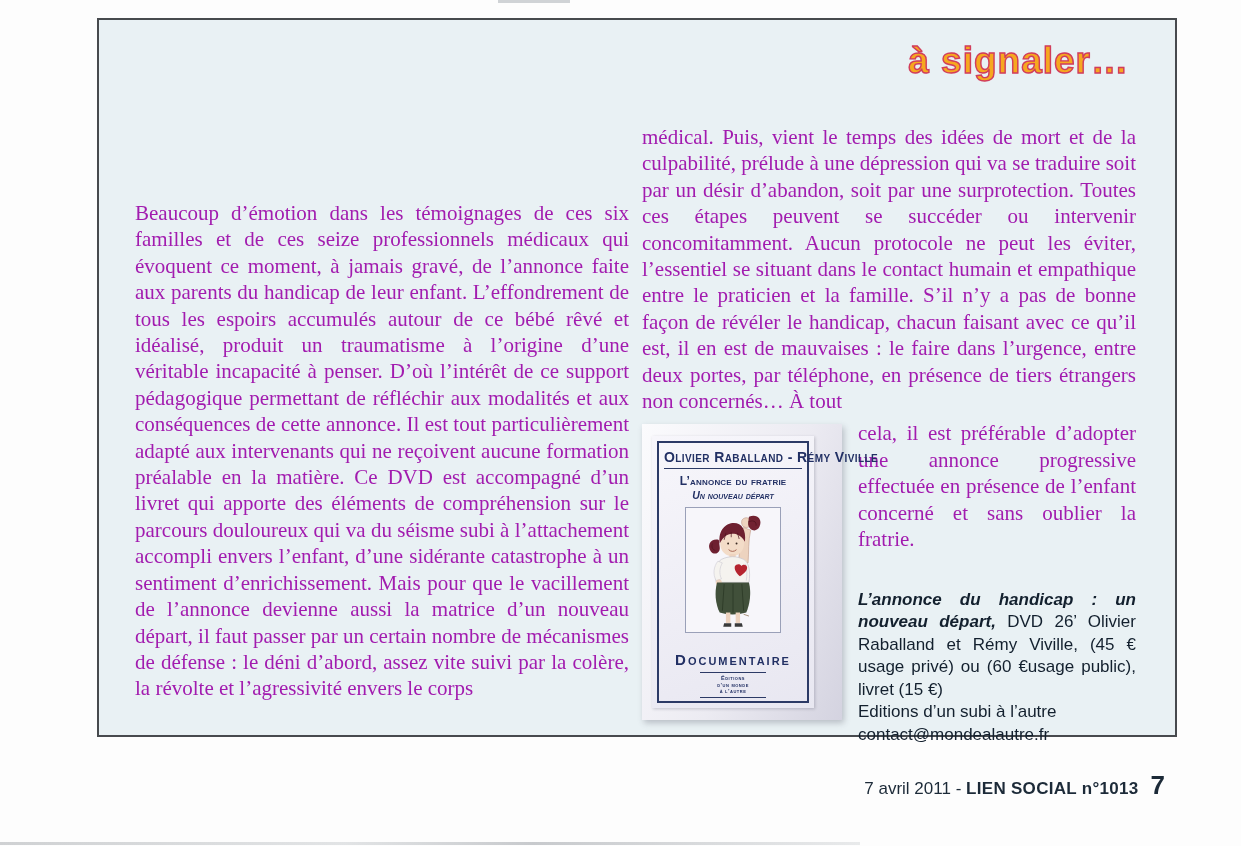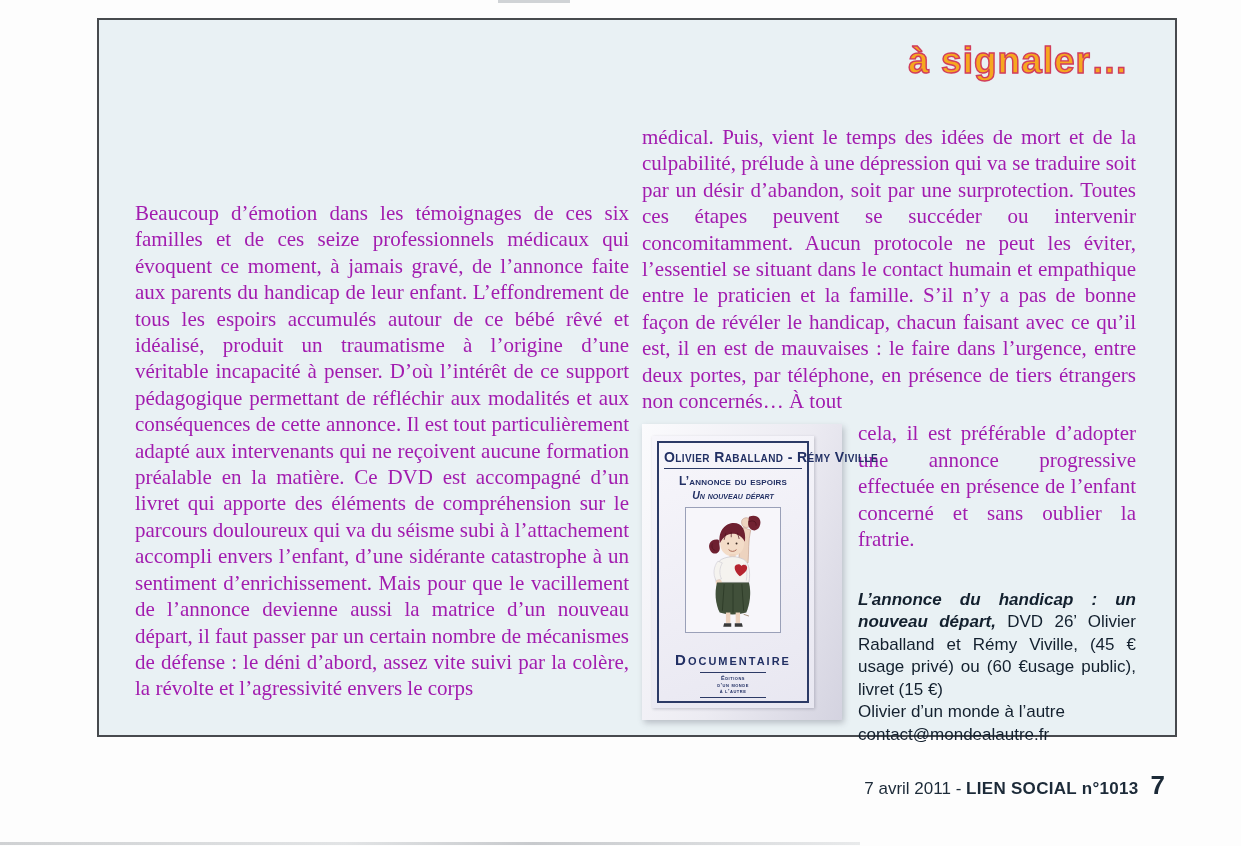"L’annonce du espoirs" div.cover-title { text: espoirs -> fratrie }
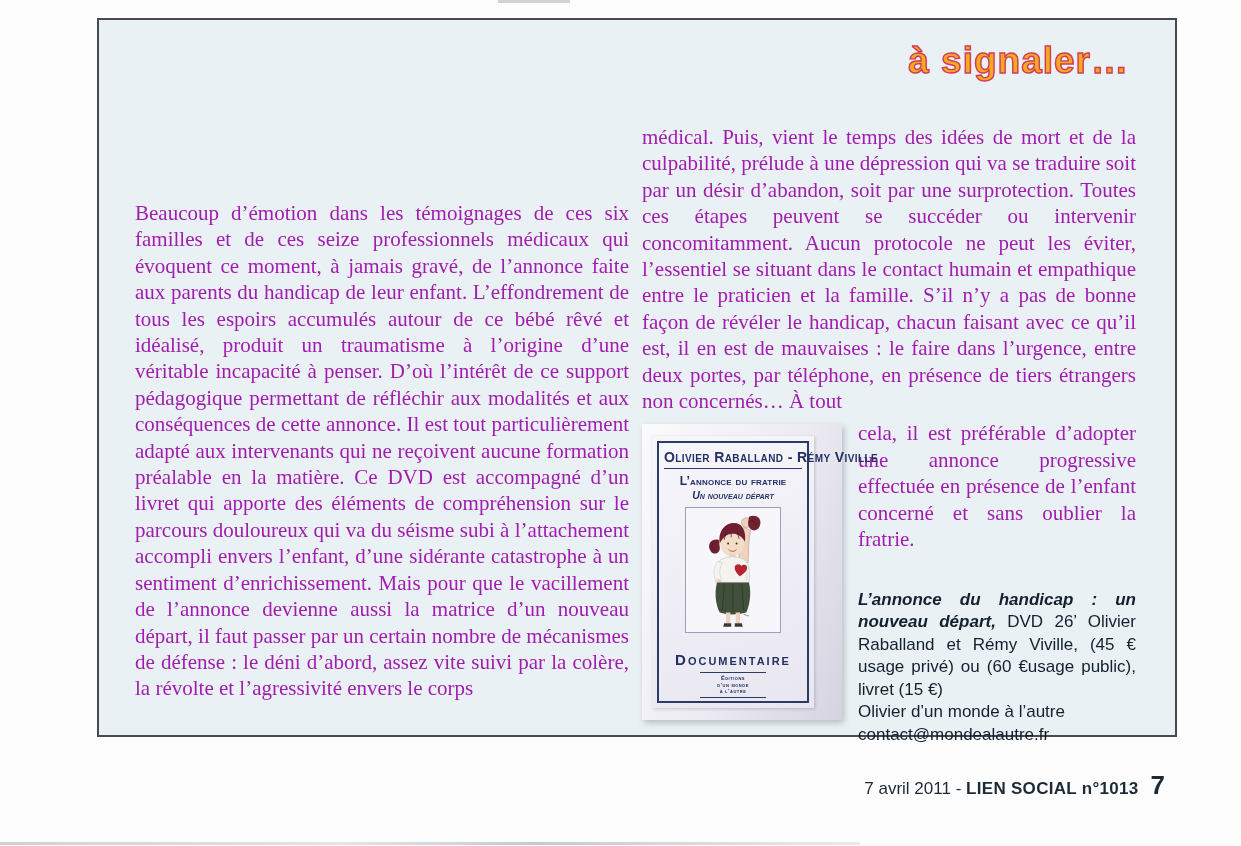"Olivier d’un monde à l’autre" div { text: Olivier d’un monde -> Editions d’un subi }
